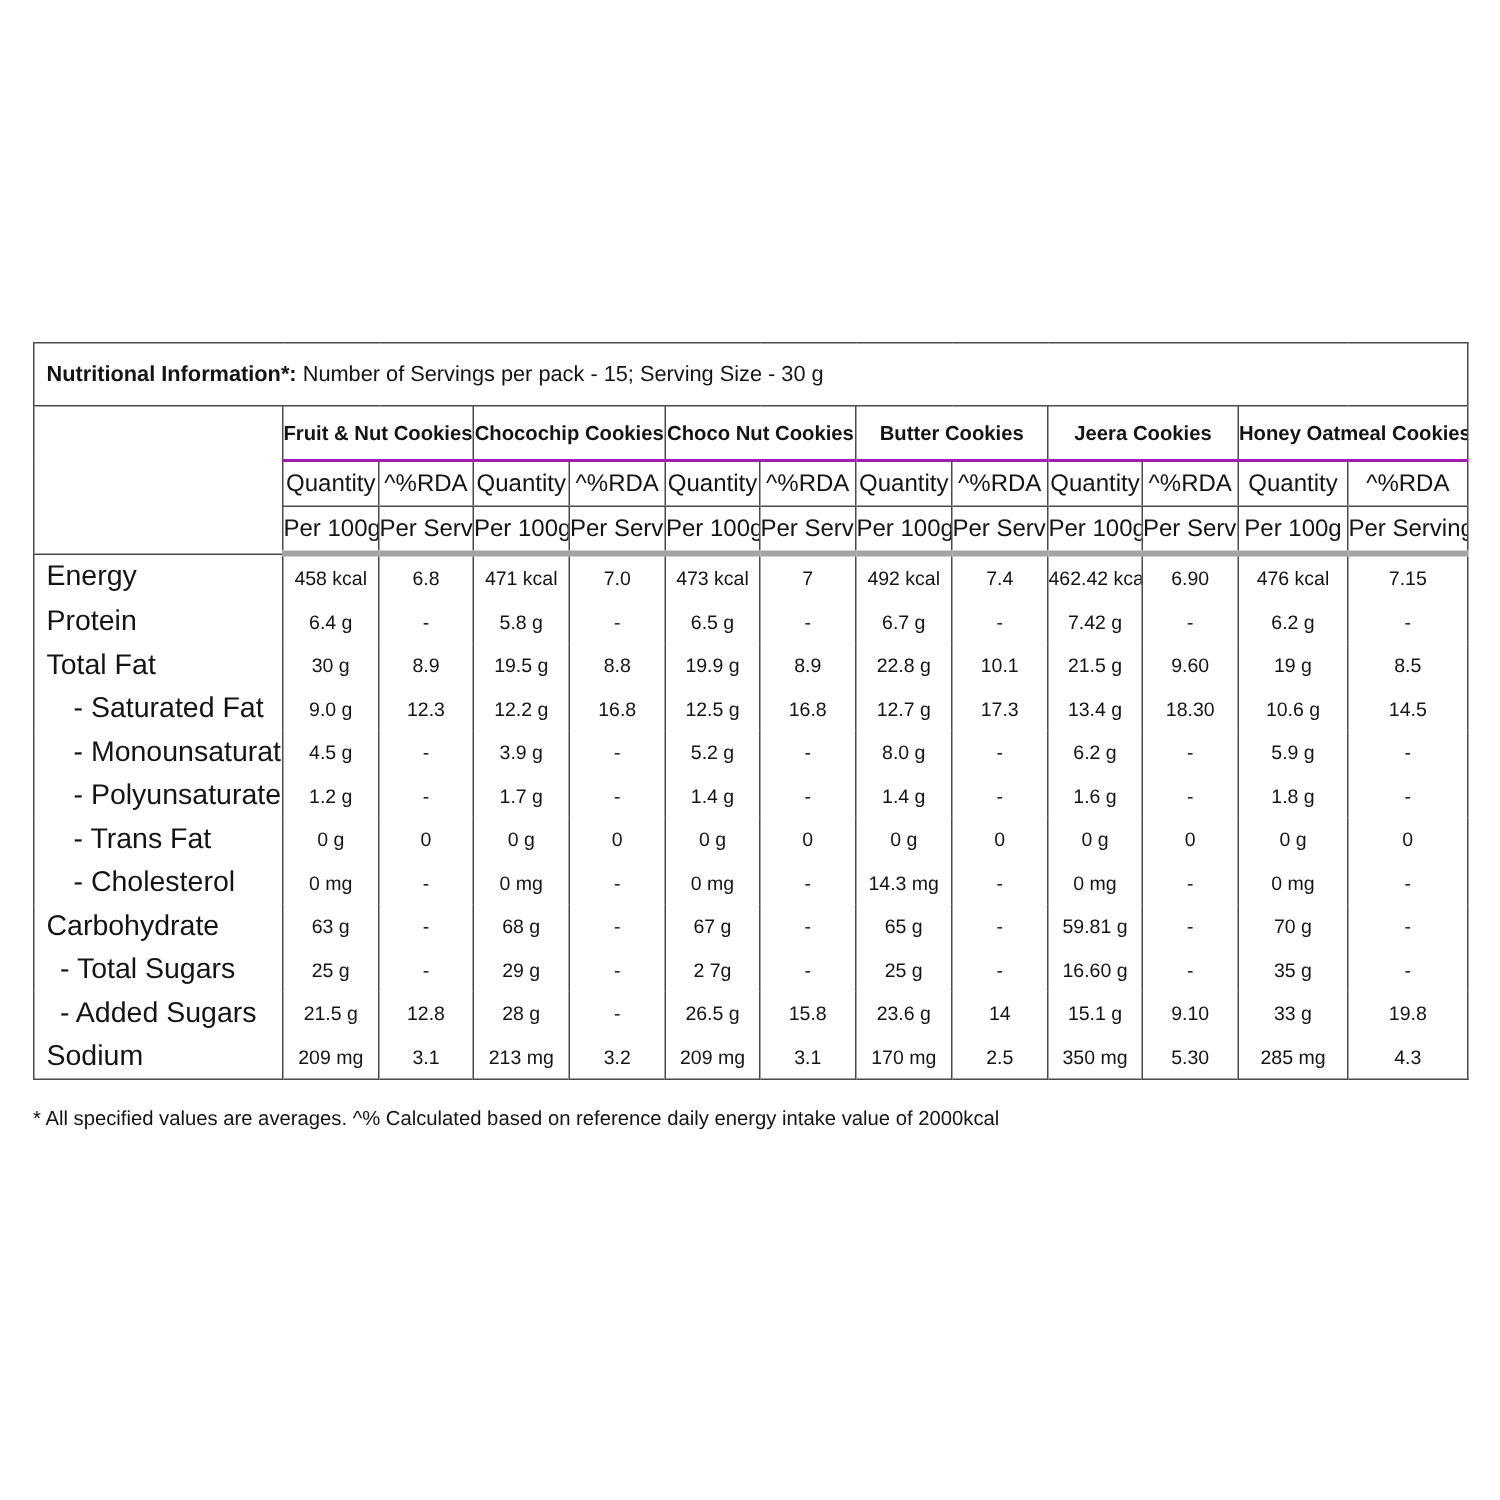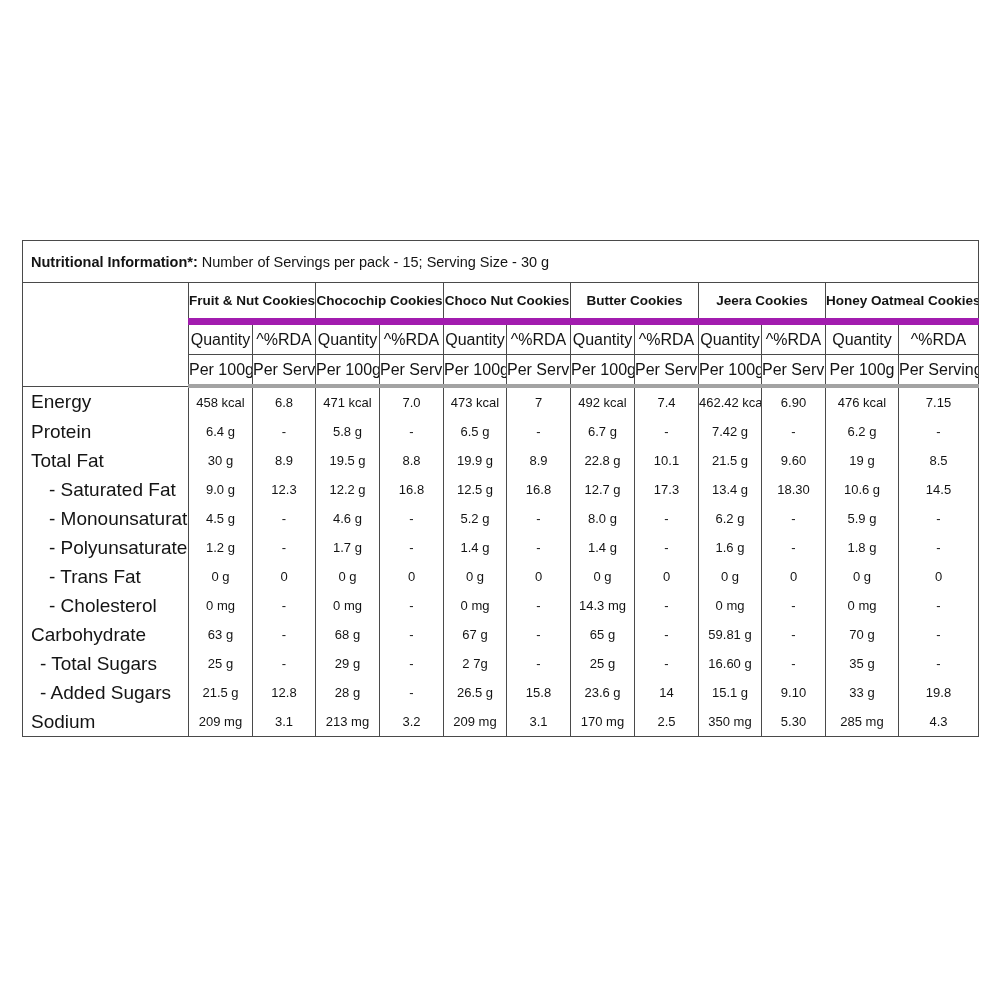"Nutritional Information*: Number of" .table-wrap { top: 240px -> 228px }
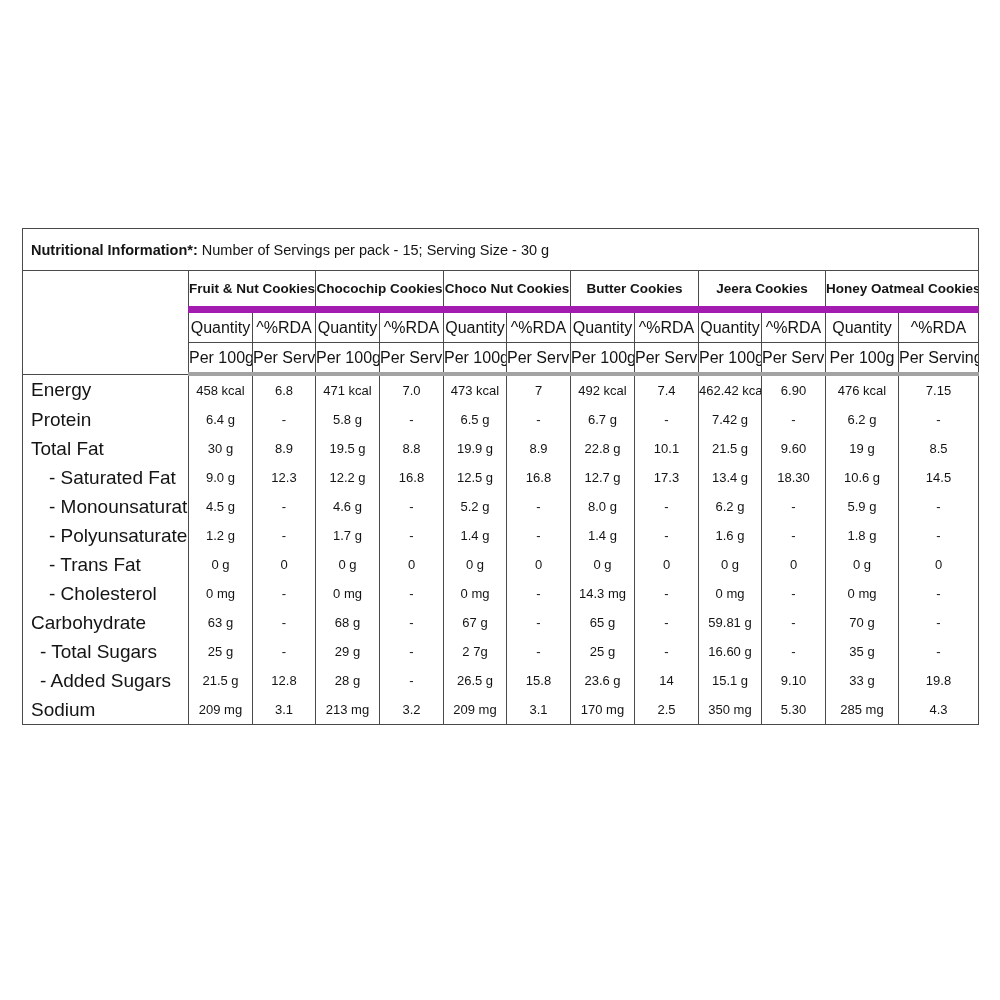"Fruit & Nut Cookies" td.product { border-bottom: 7px solid #a21caf -> 2px solid #a21caf }
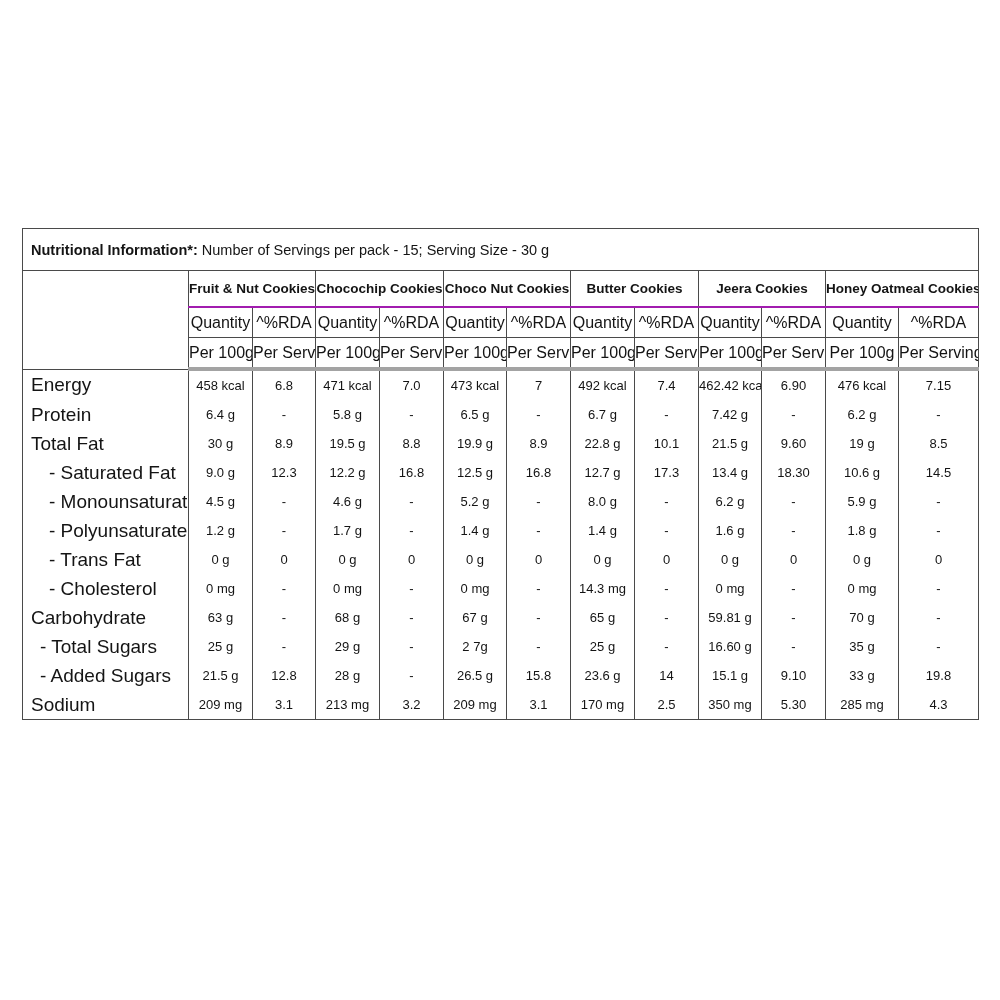"4.6 g" td.val { text: 4.6 -> 3.9 }
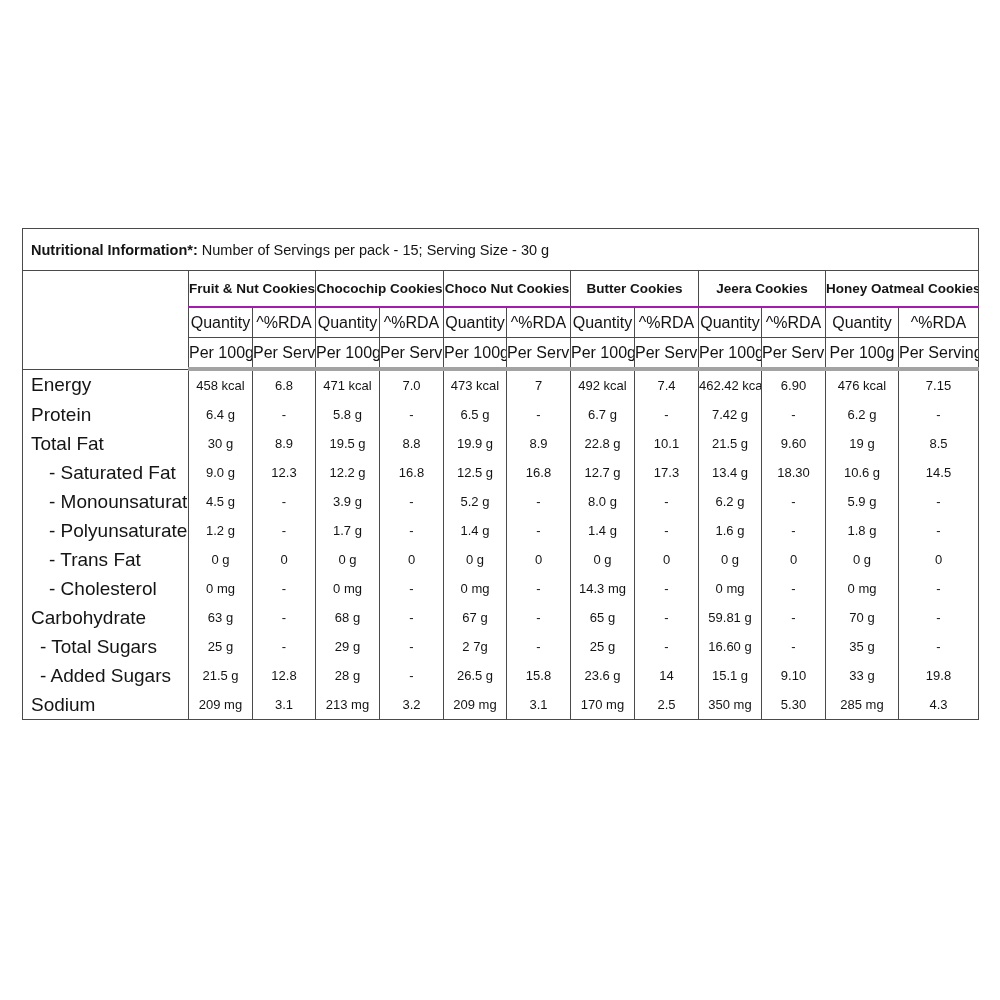"* All specified values are" div.footnote { html: none -> <div>* All specified values are averages. ^% Calculated based on reference daily energy intake value of 2000kcal</div> }
